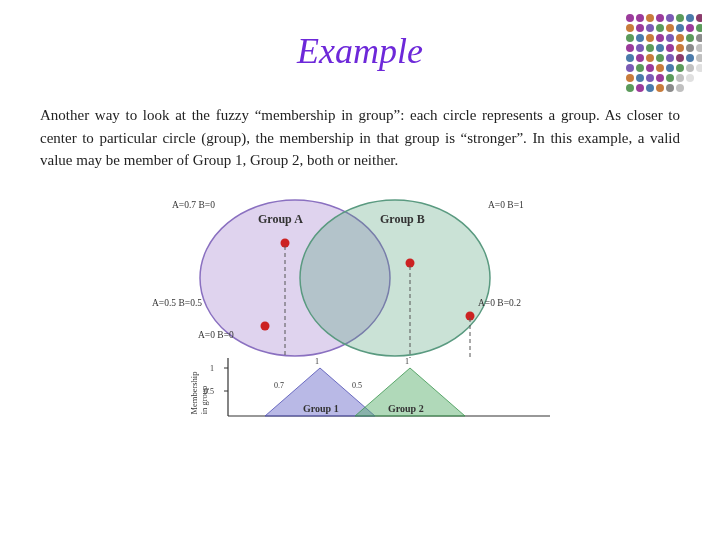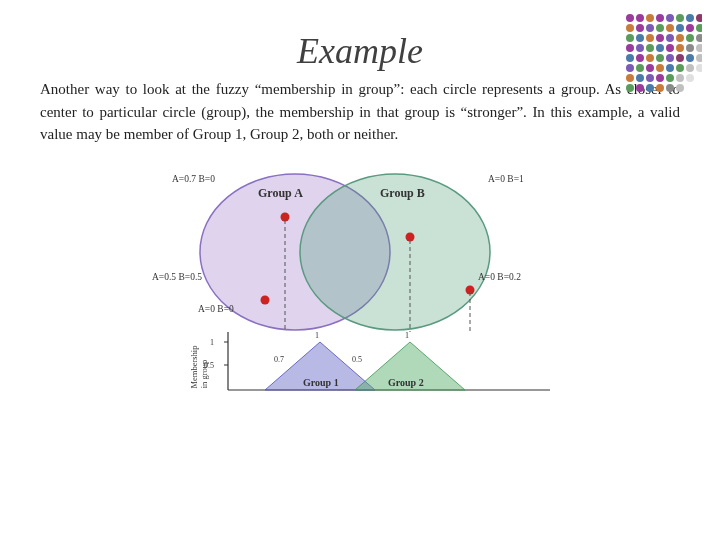"Example" .title { color: #404040 -> #6d28d9; margin-bottom: 6px -> 32px }
